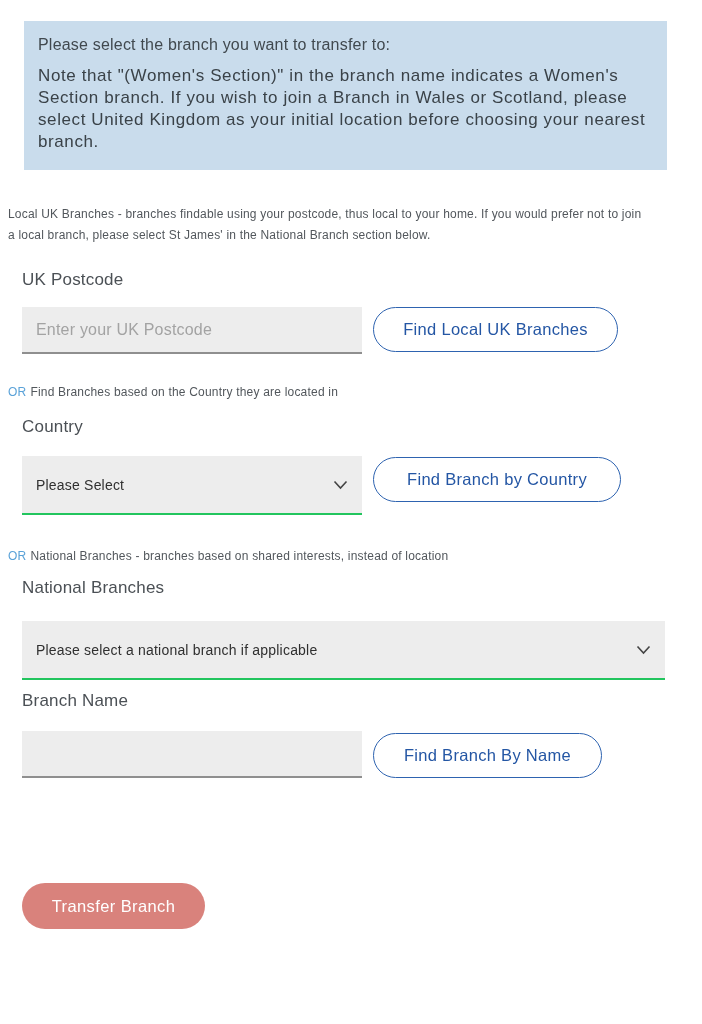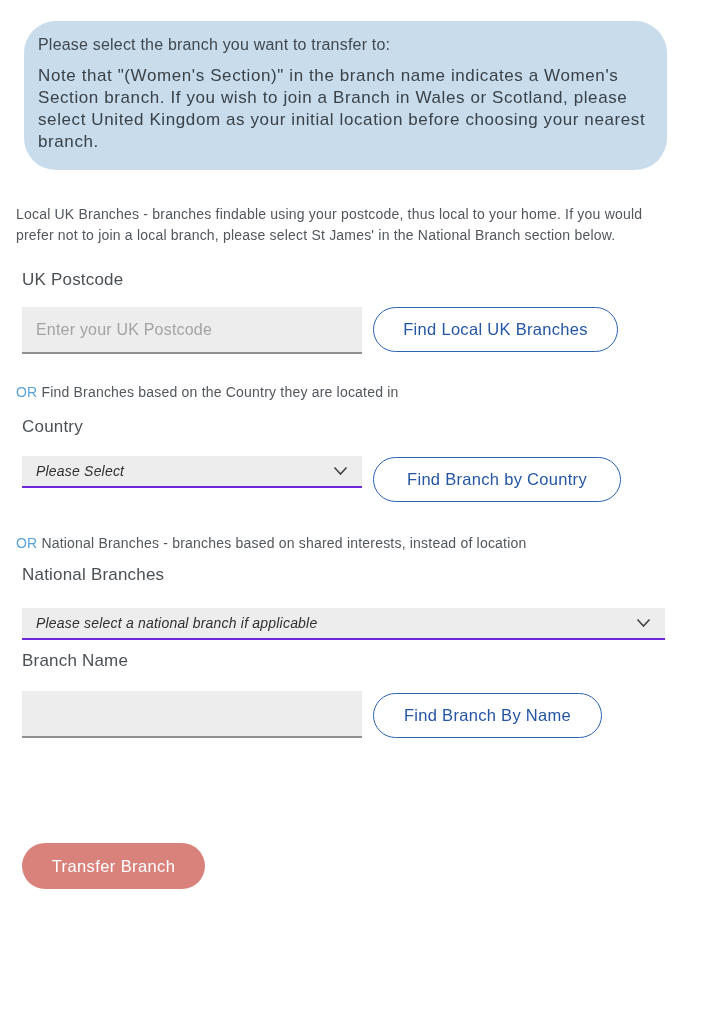"Please select the branch you" .info-box { border-radius: 32px -> none }
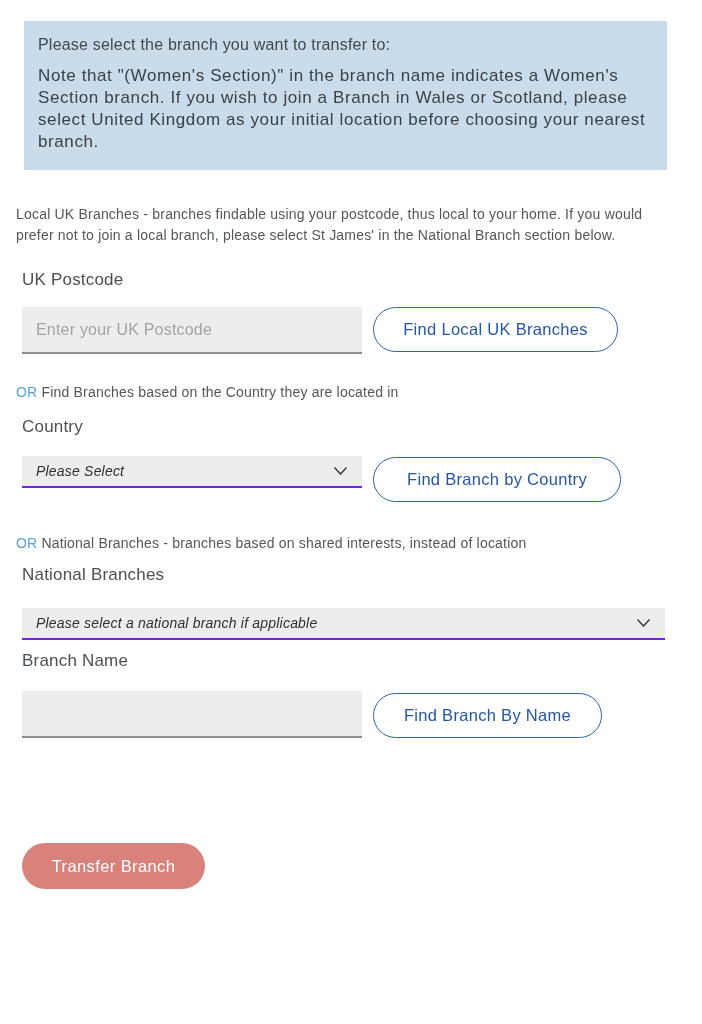"Local UK Branches - branches" .body-text { font-size: 14px -> 12px; margin-left: 16px -> 8px }
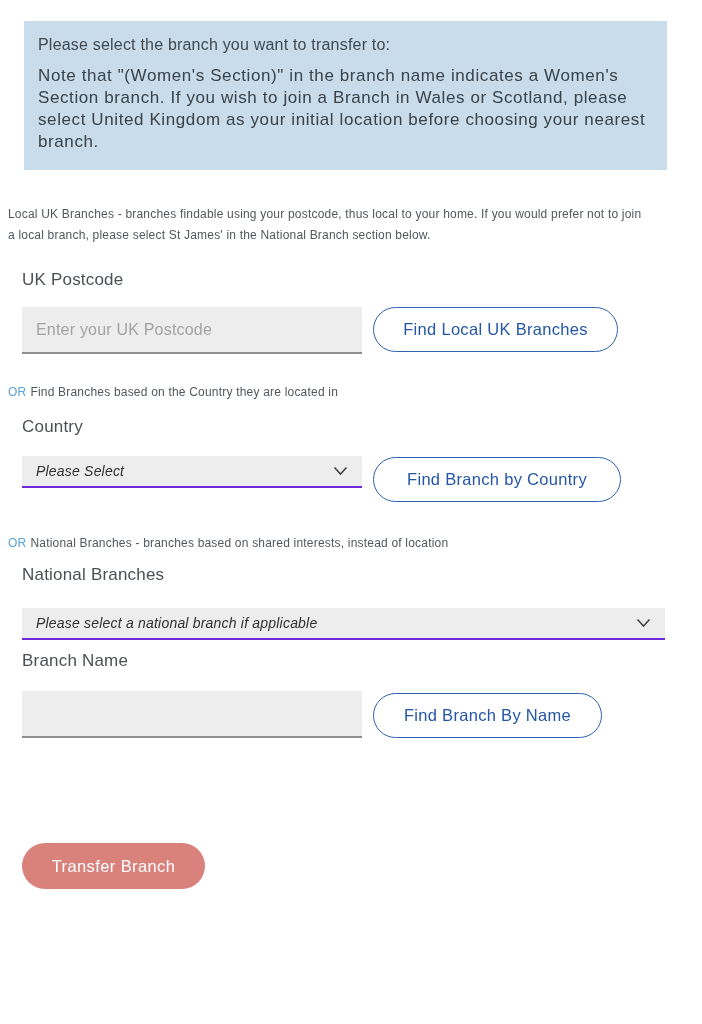"Please Select" .select-field { border-bottom: 2px solid #6d28d9 -> 2px solid #22c55e; font-style: italic -> none; height: 32px -> 59px }
